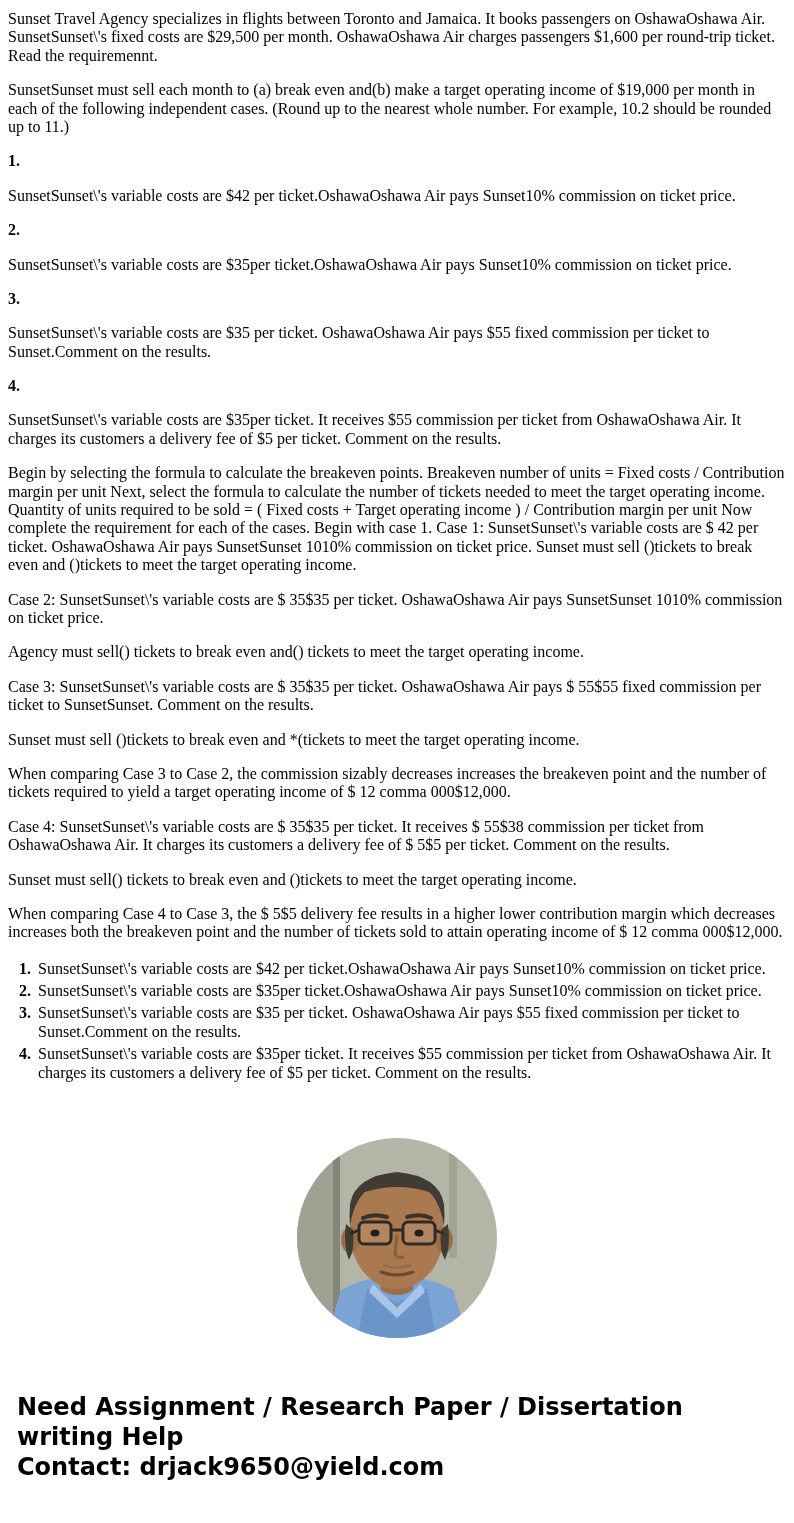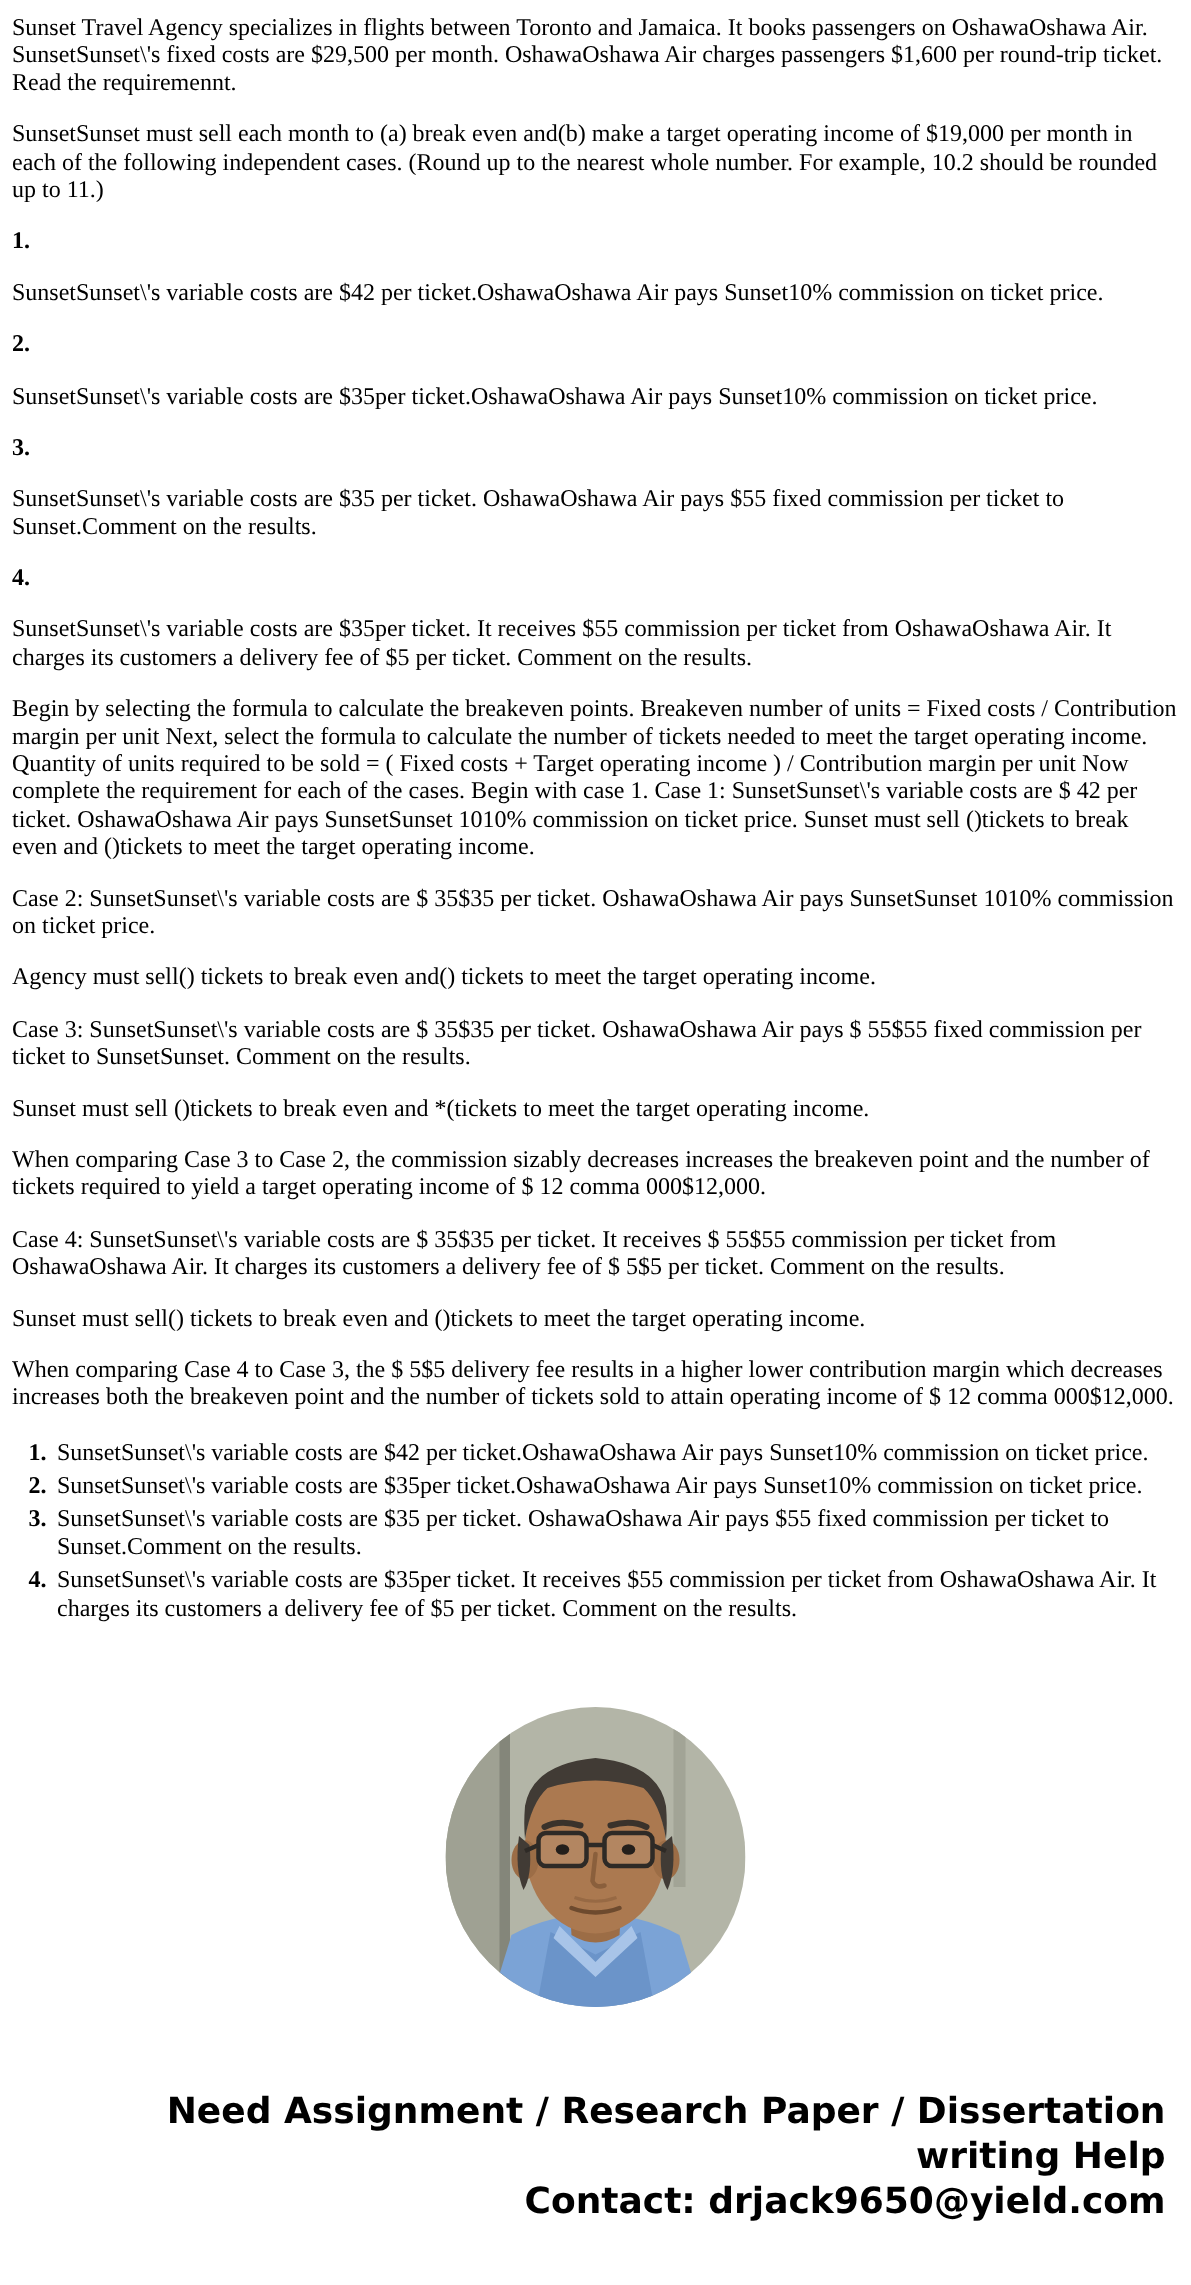"Case 4: SunsetSunset\'s variable costs" p { text: 55$55 -> 55$38 }
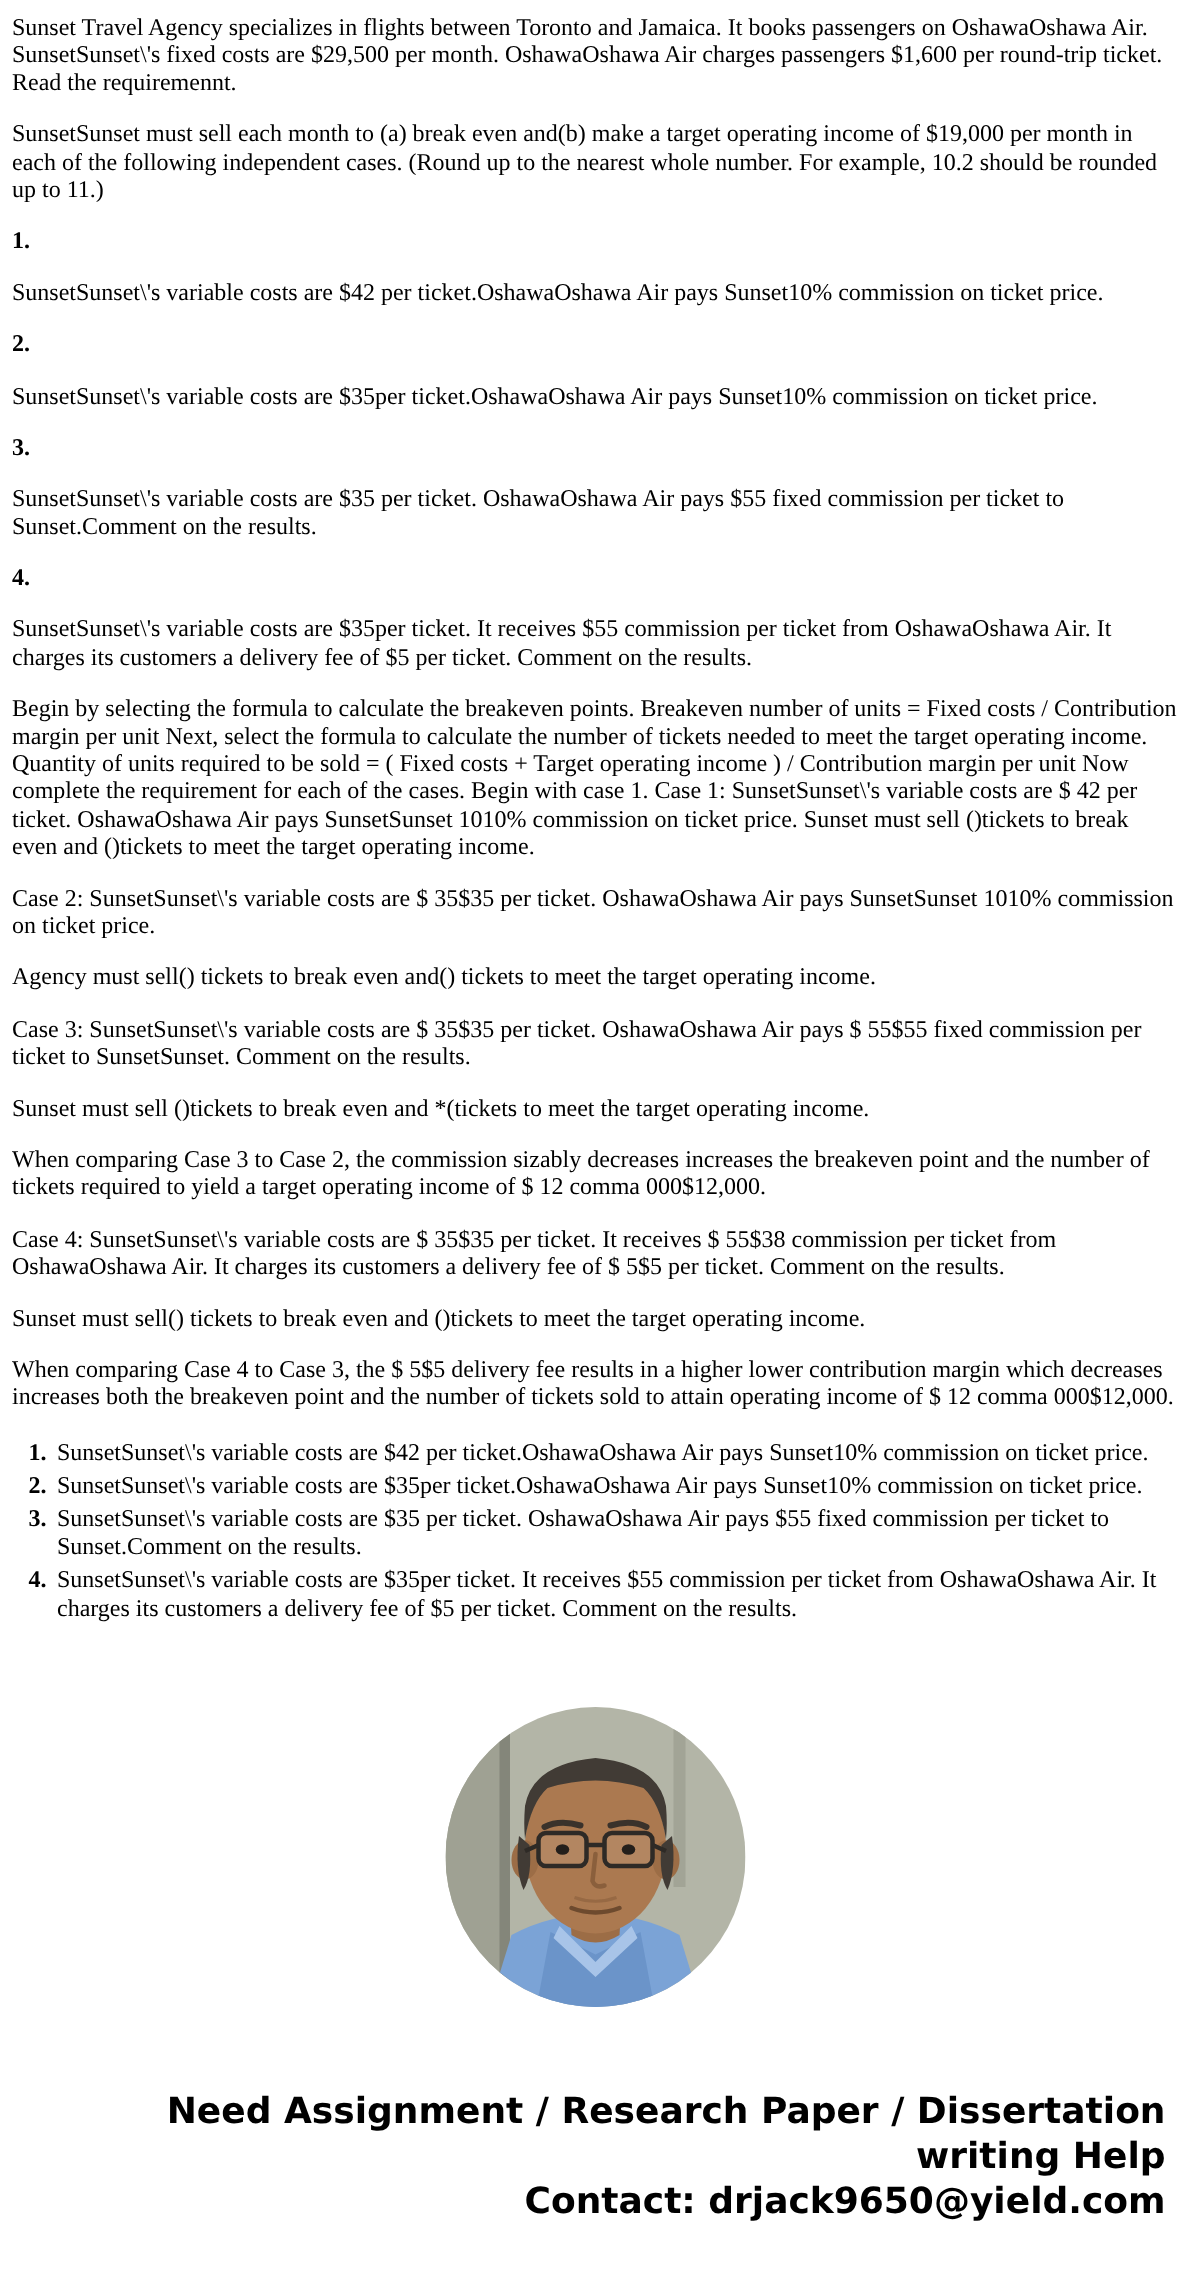"Need Assignment / Research Paper" .footer p { text-align: right -> left }
